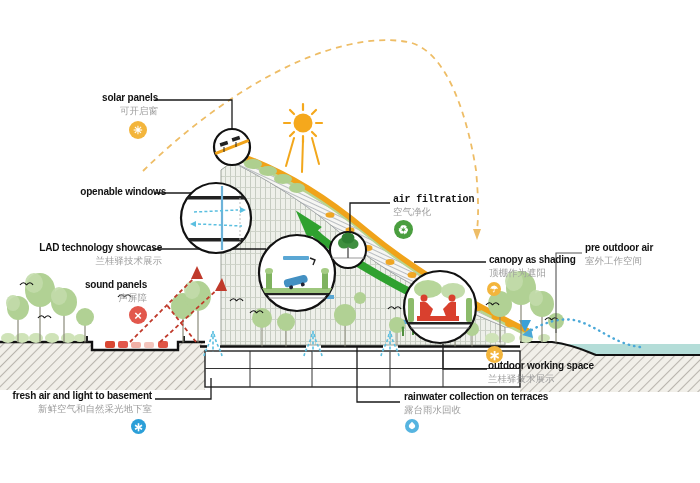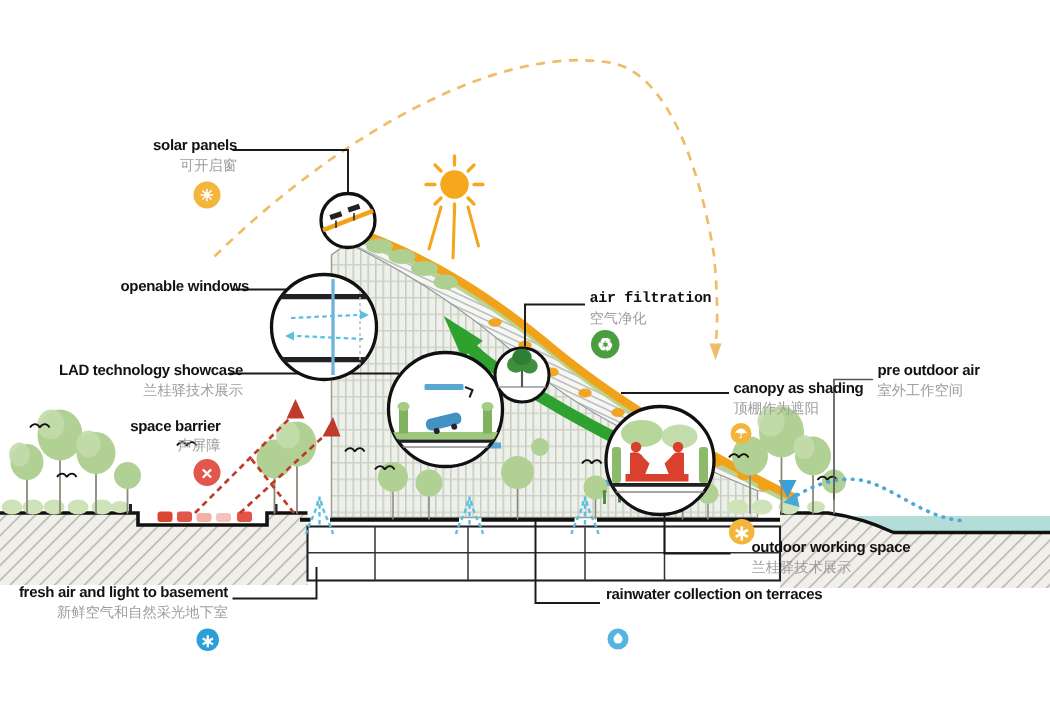"space barrier" div.en { text: space barrier -> sound panels }
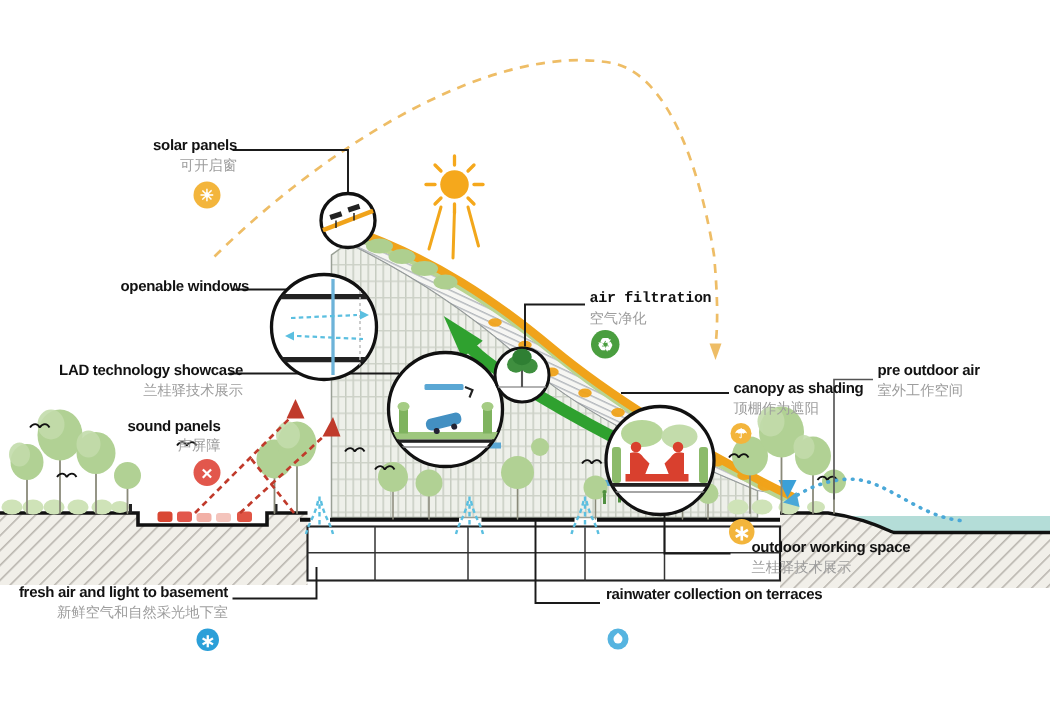"outdoor working space" div.lbl { left: 501px -> 488px }
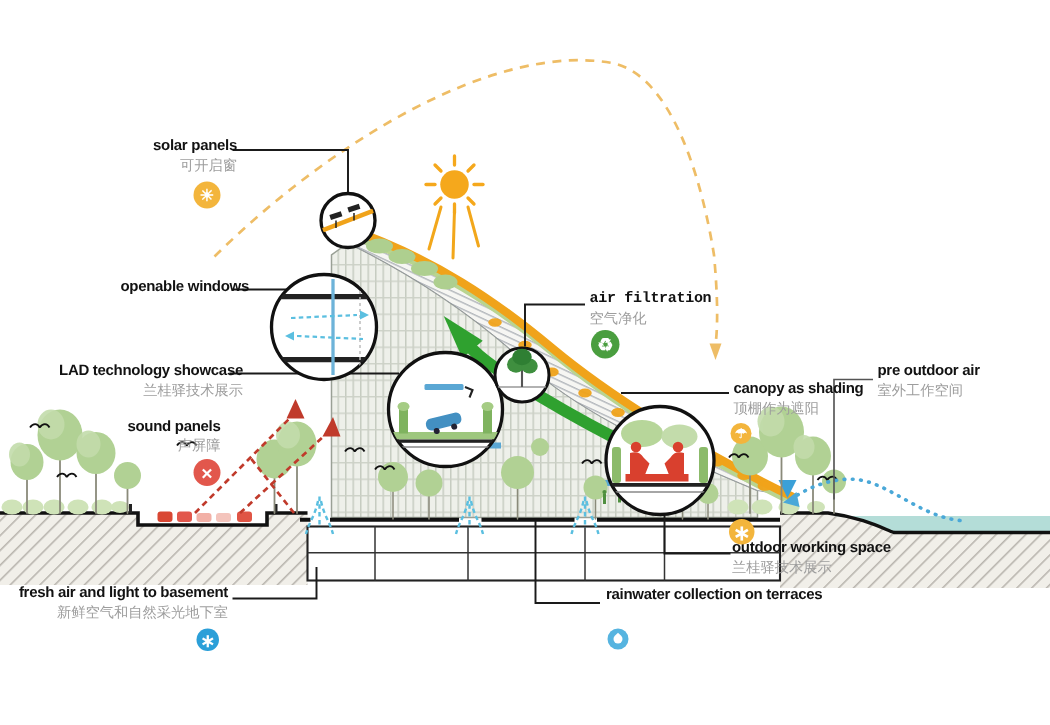"露台雨水回收" div.zh { html: none -> <div>露台雨水回收</div> }
